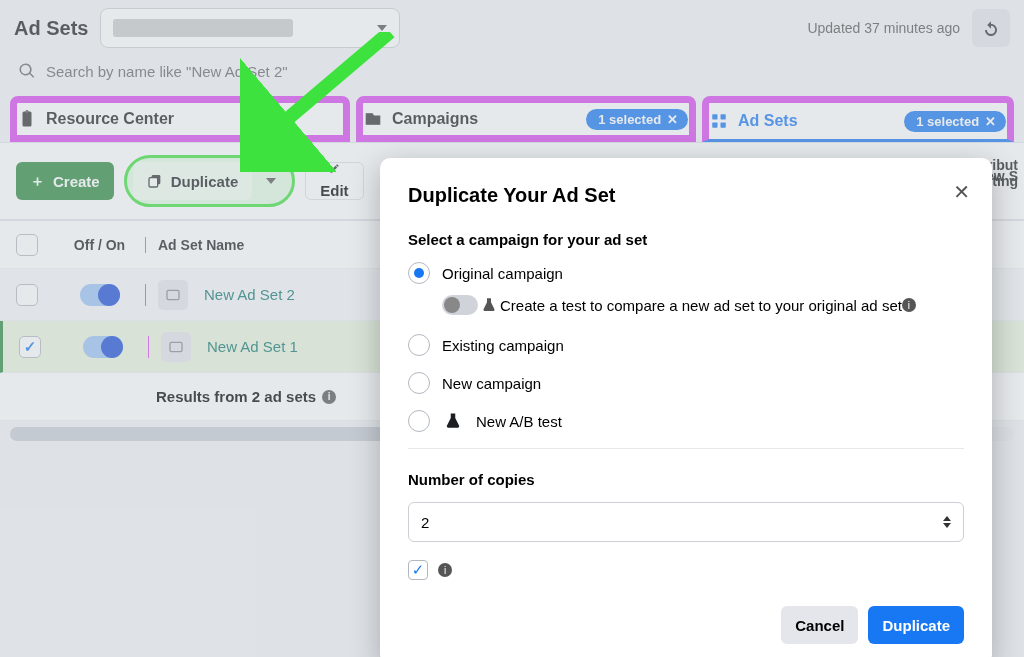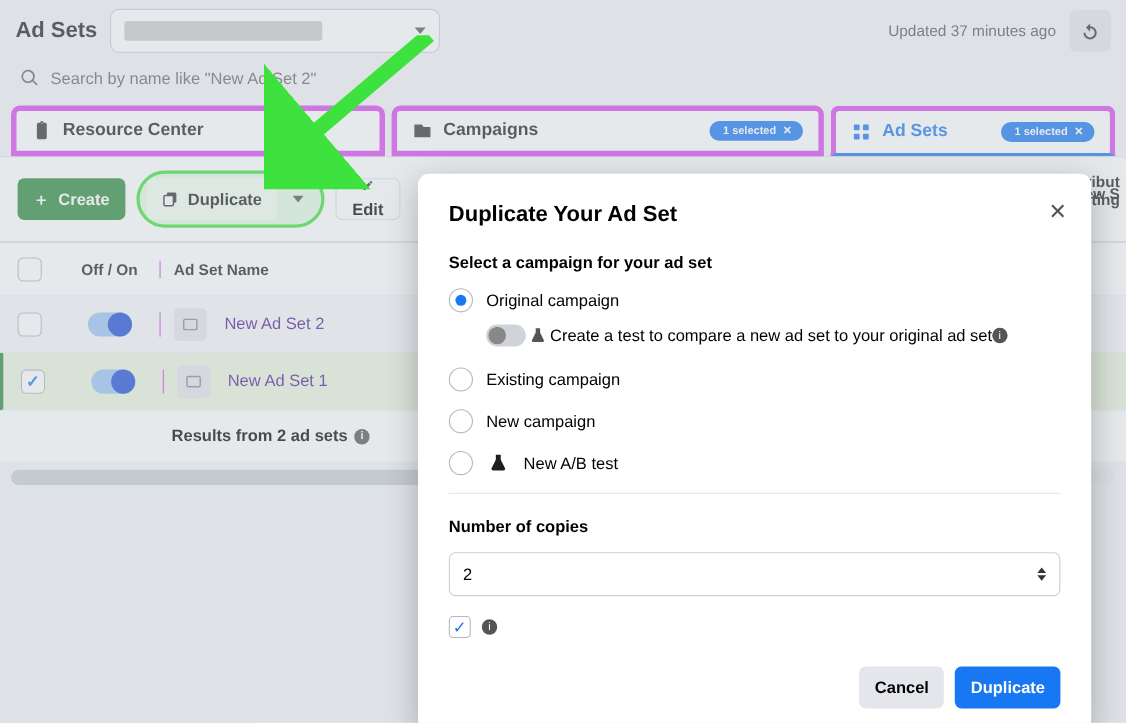"Resource Center" .tab { border: 5px solid #d946ef -> 7px solid #d946ef; padding: 0 14px -> 0 1px }
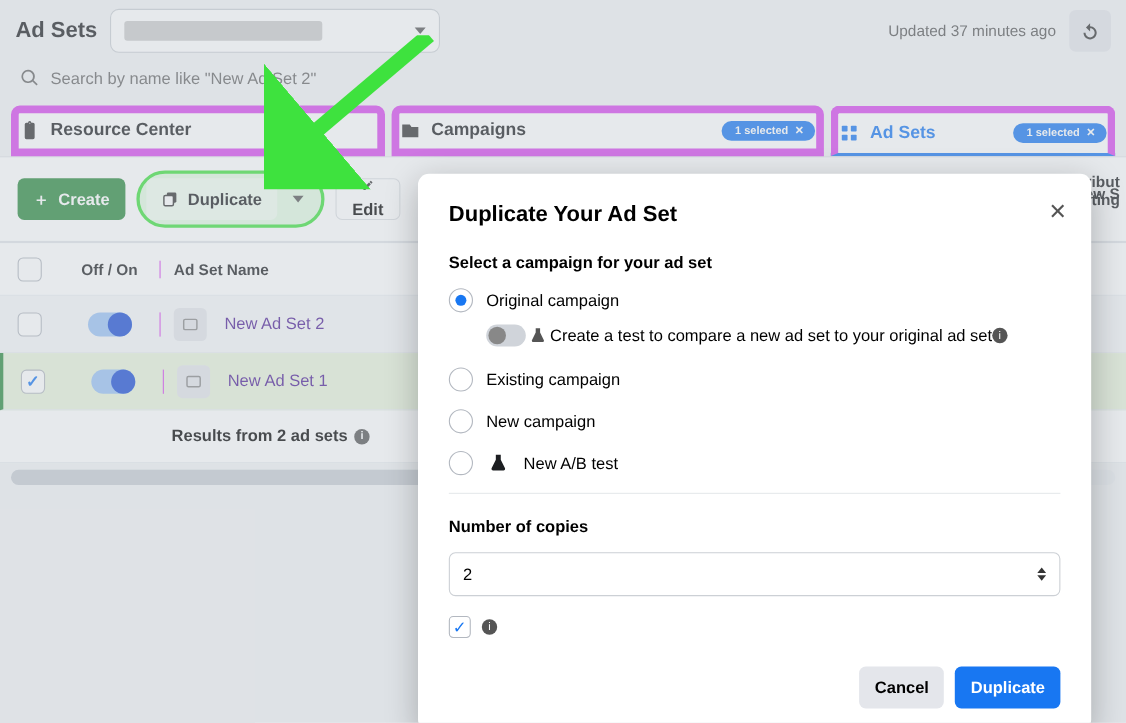"Campaigns" .tab.camp { width: 393px -> 340px }
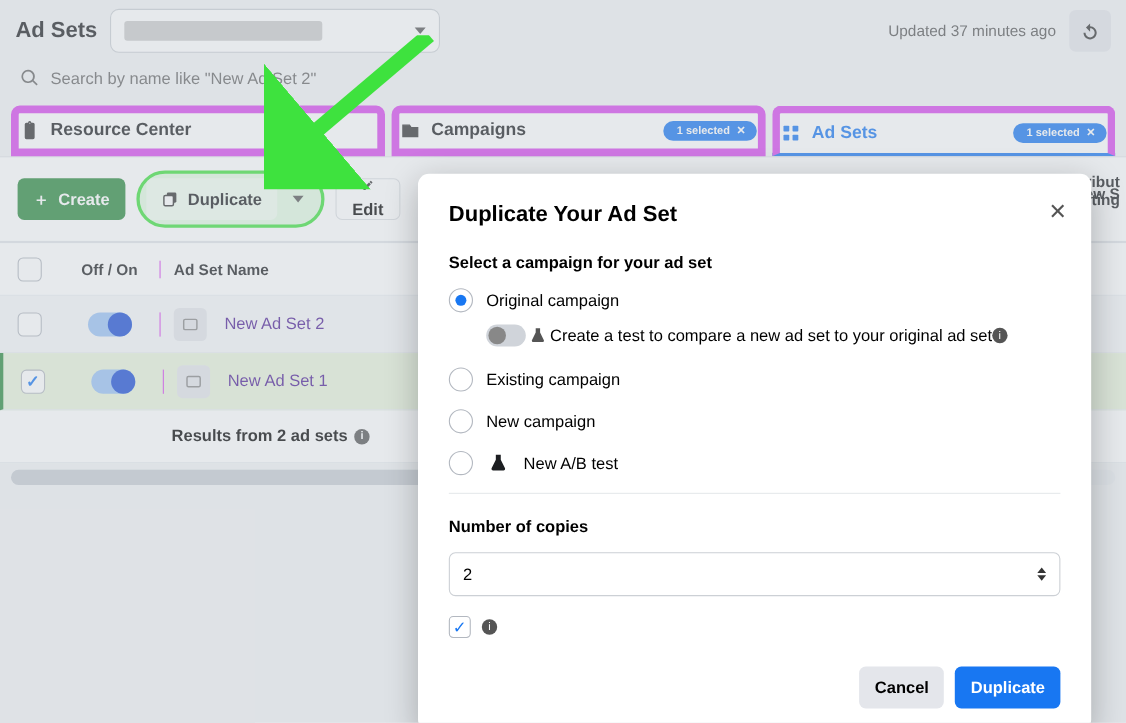"1 selected" .chip { font-size: 10px -> 13px }
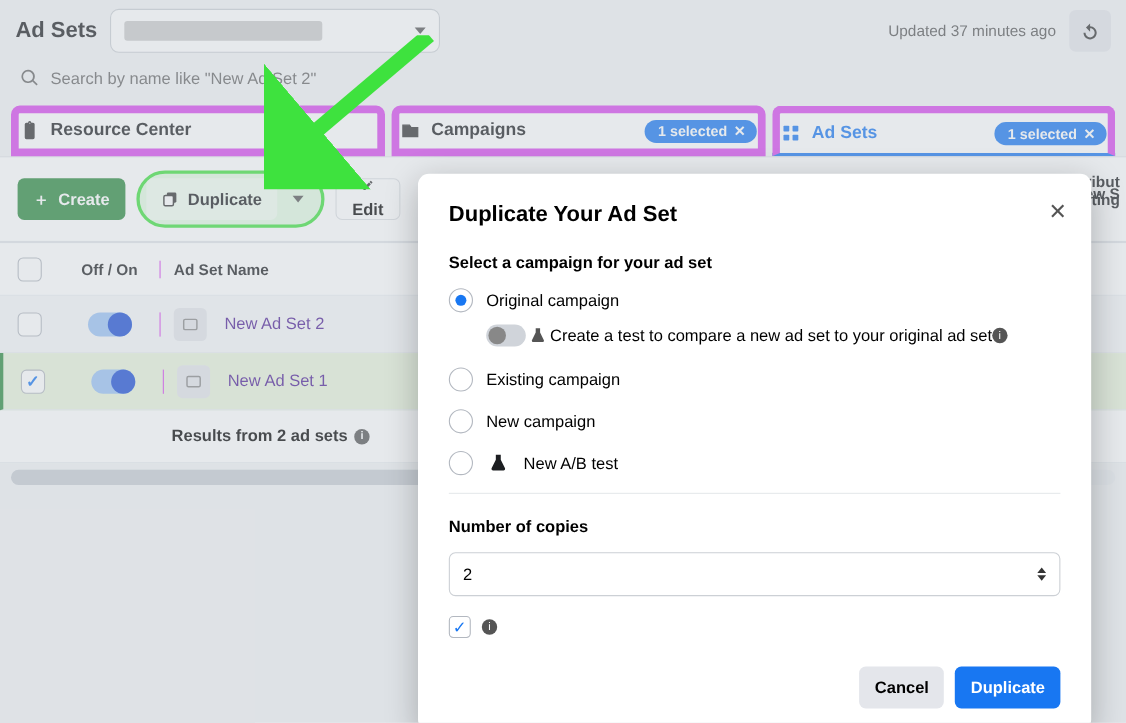"New Ad Set 2" .link { color: #4c1d95 -> #0f766e }
